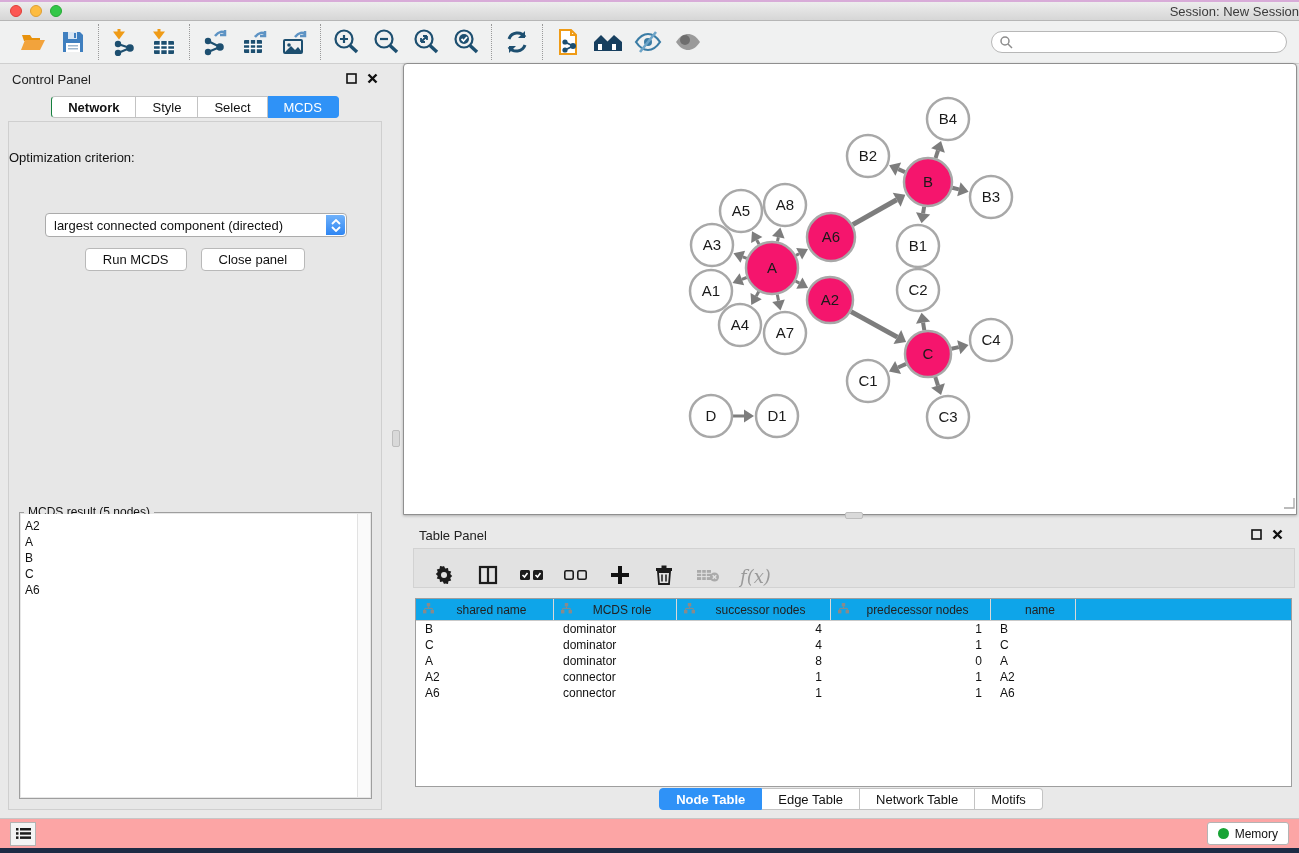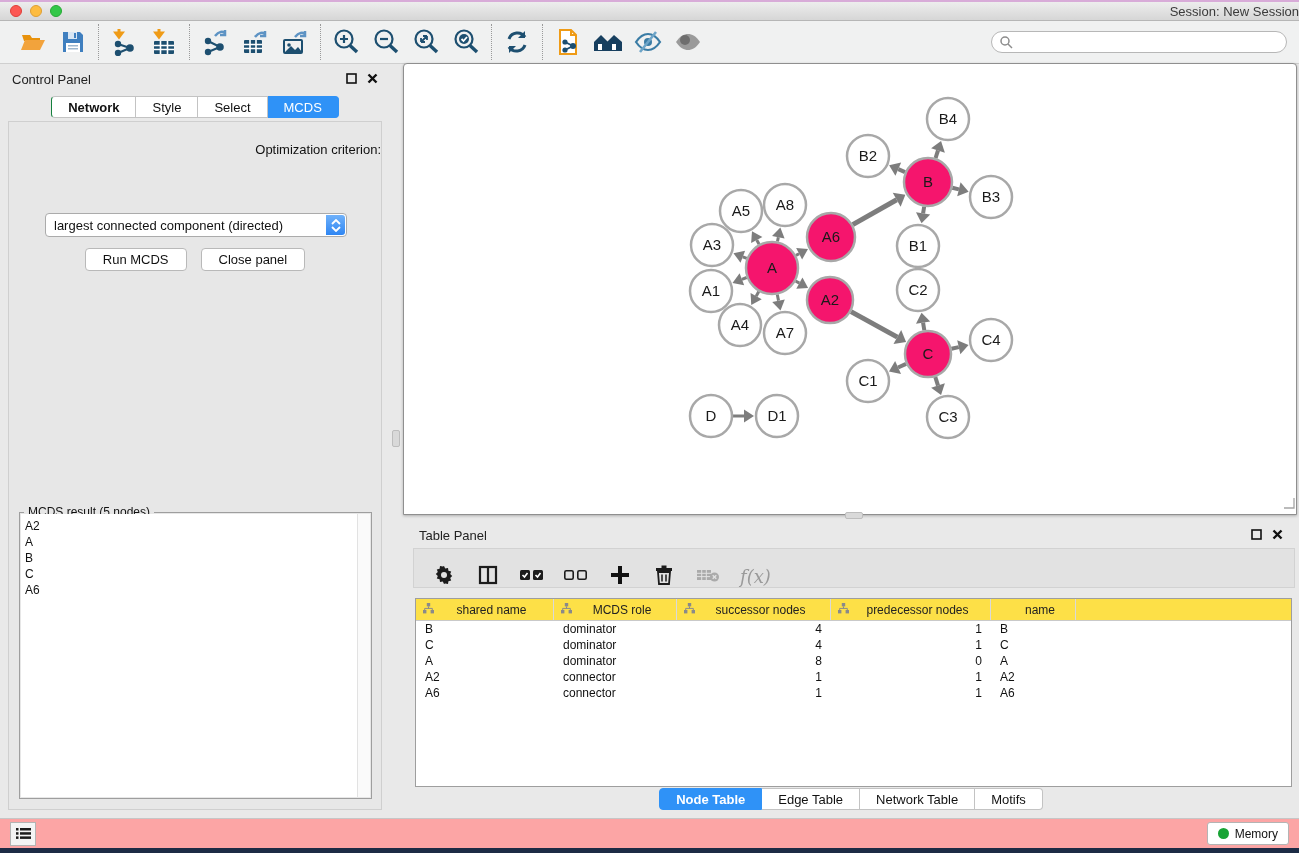"Optimization criterion:" #opt-label { margin-top: 20px -> 28px; text-align: right -> left }
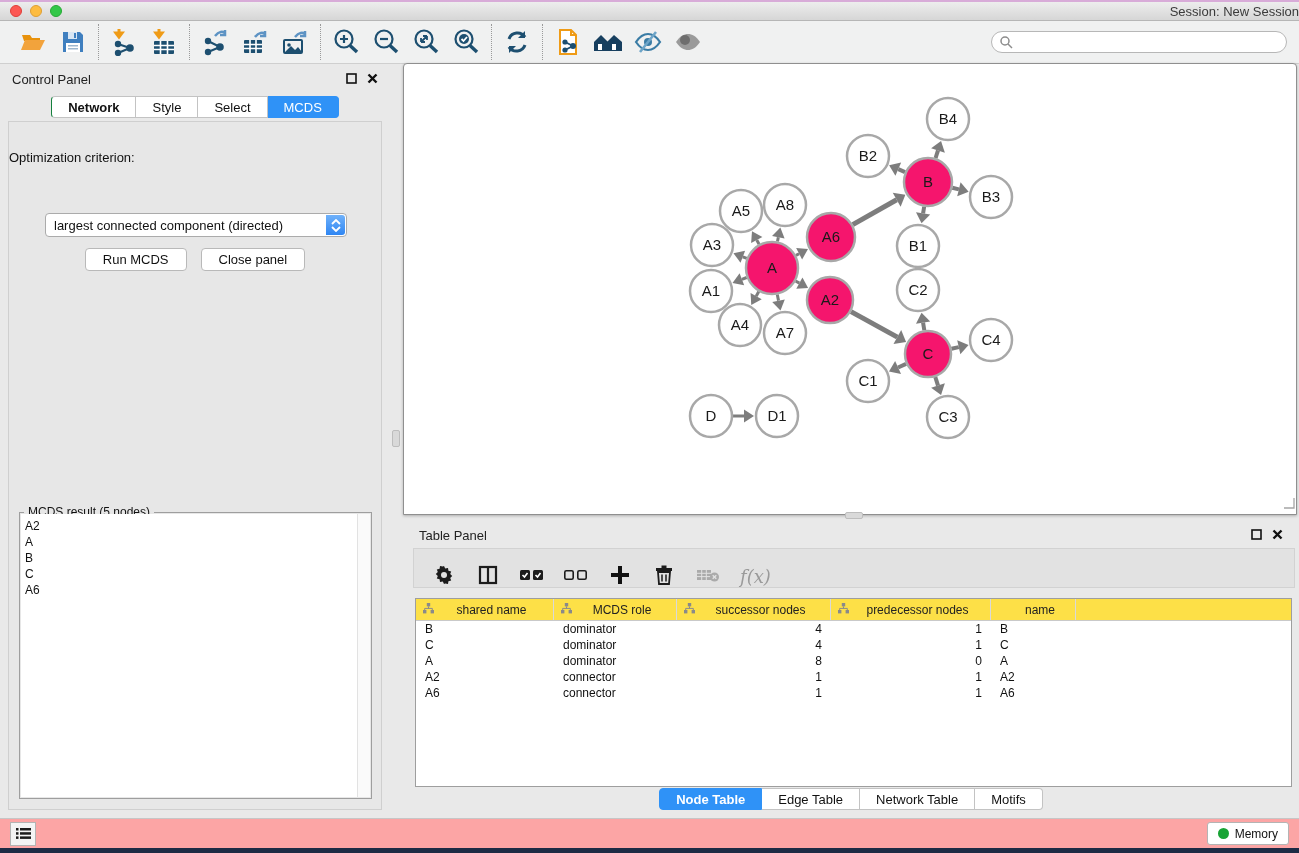"shared name" #nt-header { background: #fde047 -> #0ea5e9 }
